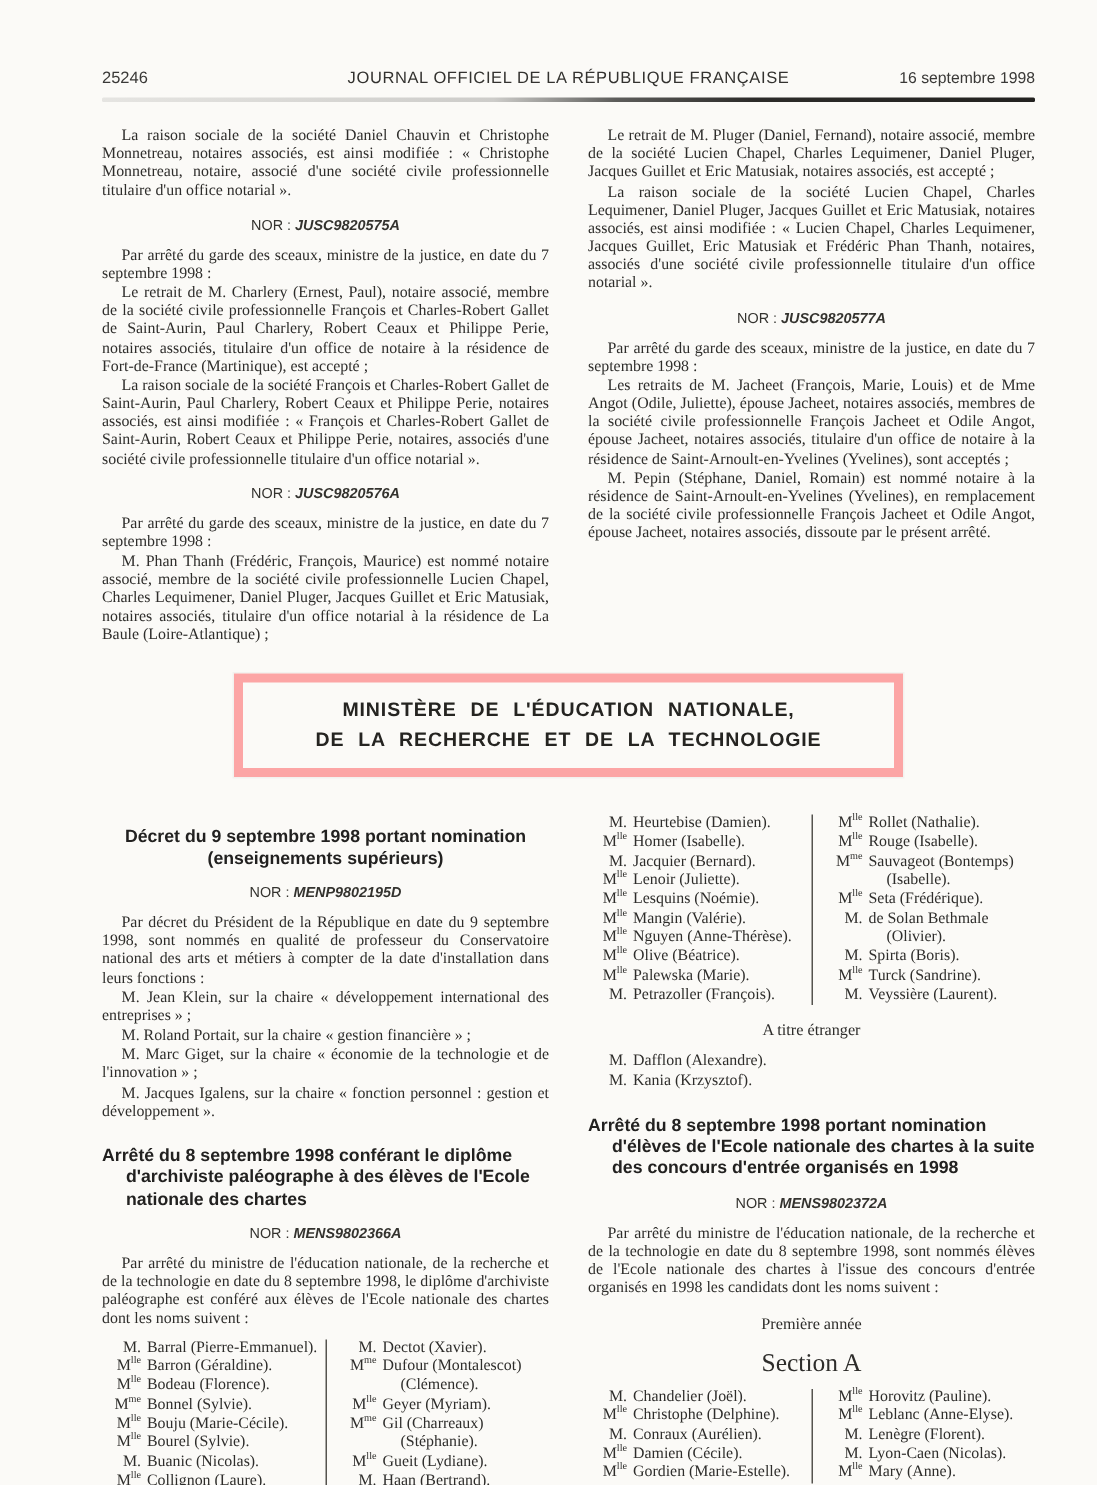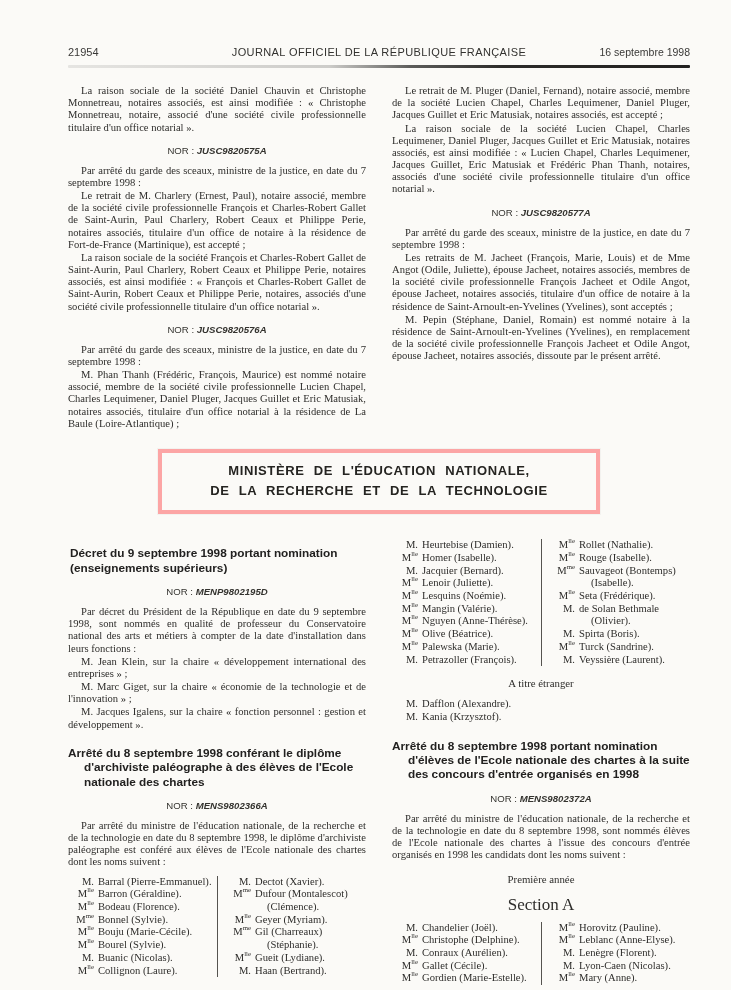"21954" span.pgnum { text: 21954 -> 25246 }
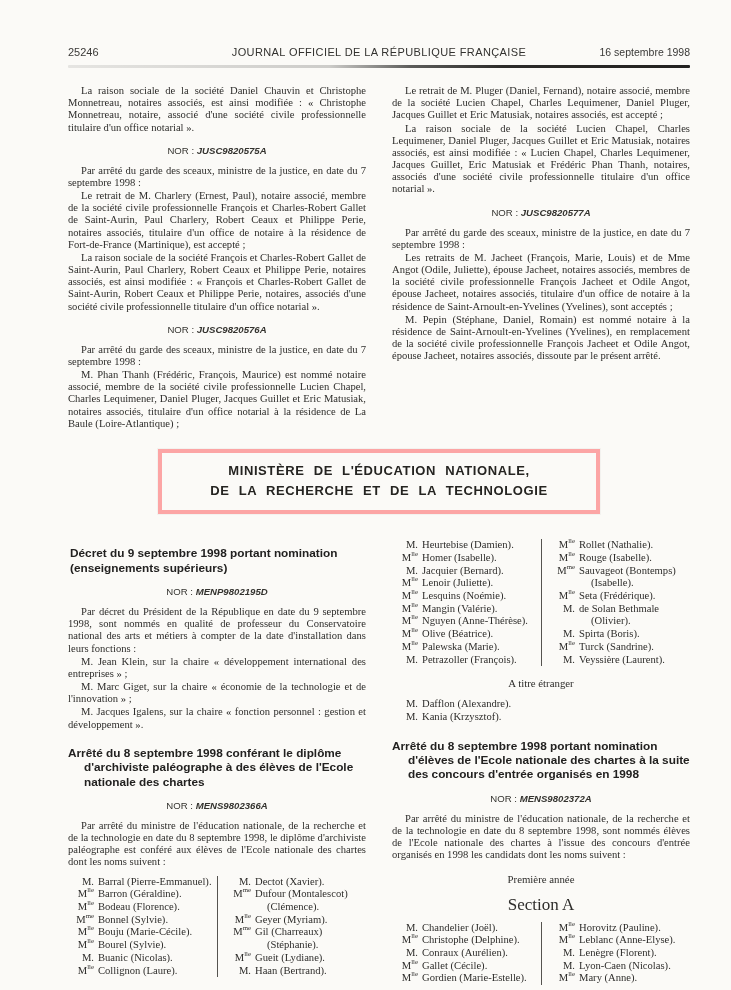"MINISTÈRE DE L'ÉDUCATION NATIONALE," .mbox { border: 4px solid #fca5a5 -> 6px solid #fca5a5 }
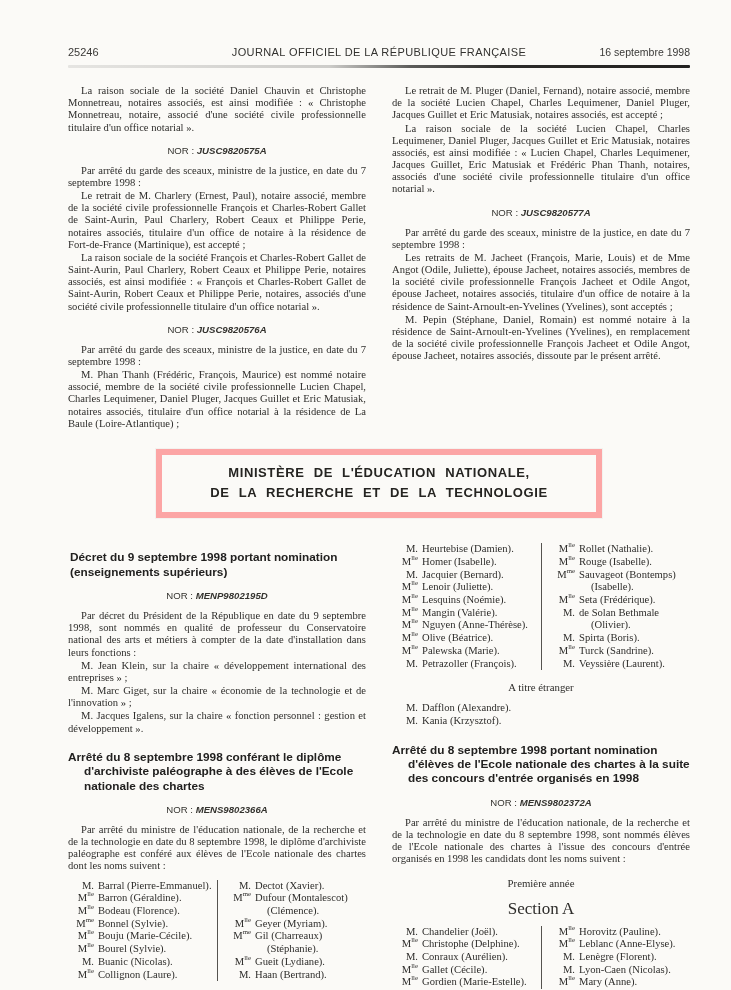"Décret du 9 septembre 1998" .h-center { text-align: left -> center }
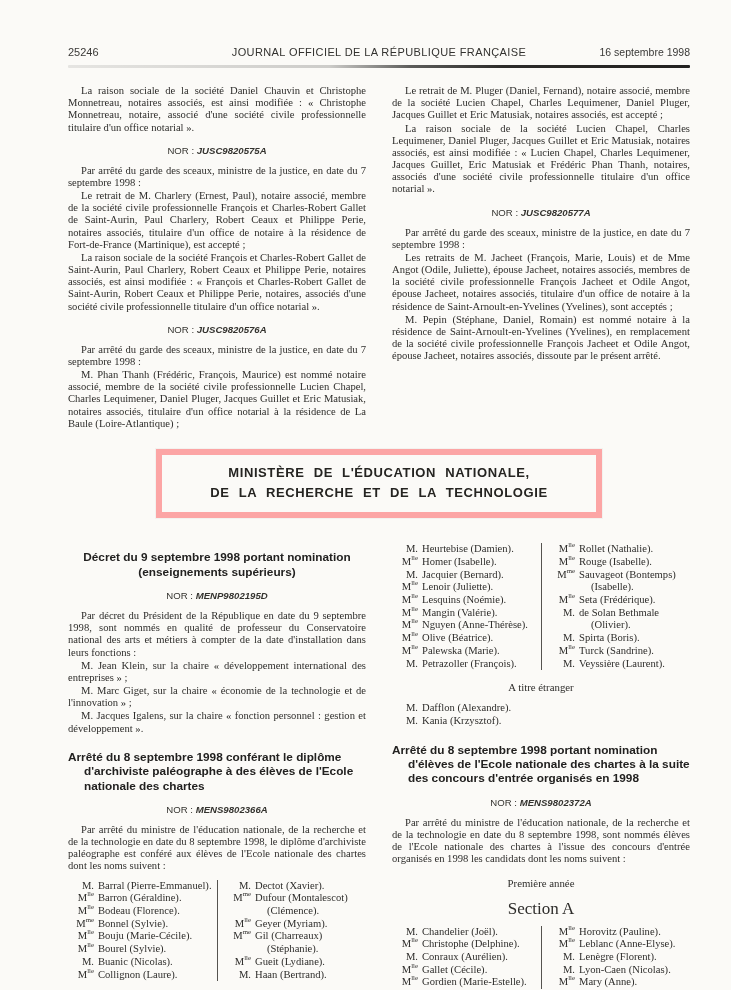"M. Roland Portait, sur la" p.para { html: none -> <p>M. Roland Portait, sur la chaire « gestion financière » ;</p> }
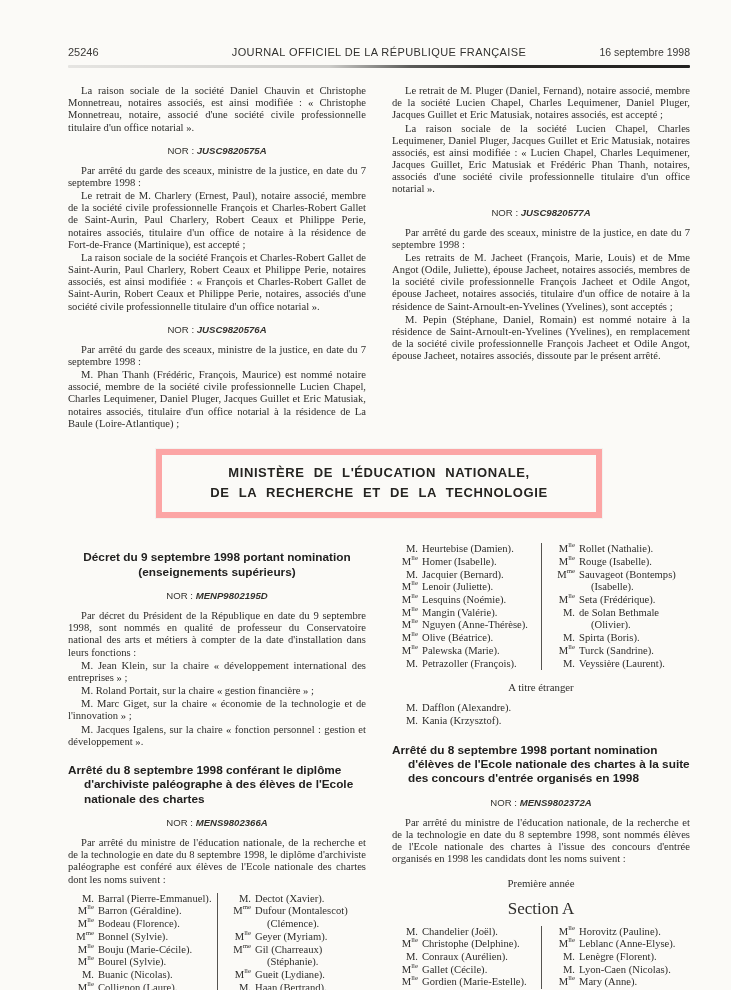"Gallet (Cécile)." span.nm { text: Gallet -> Damien }
